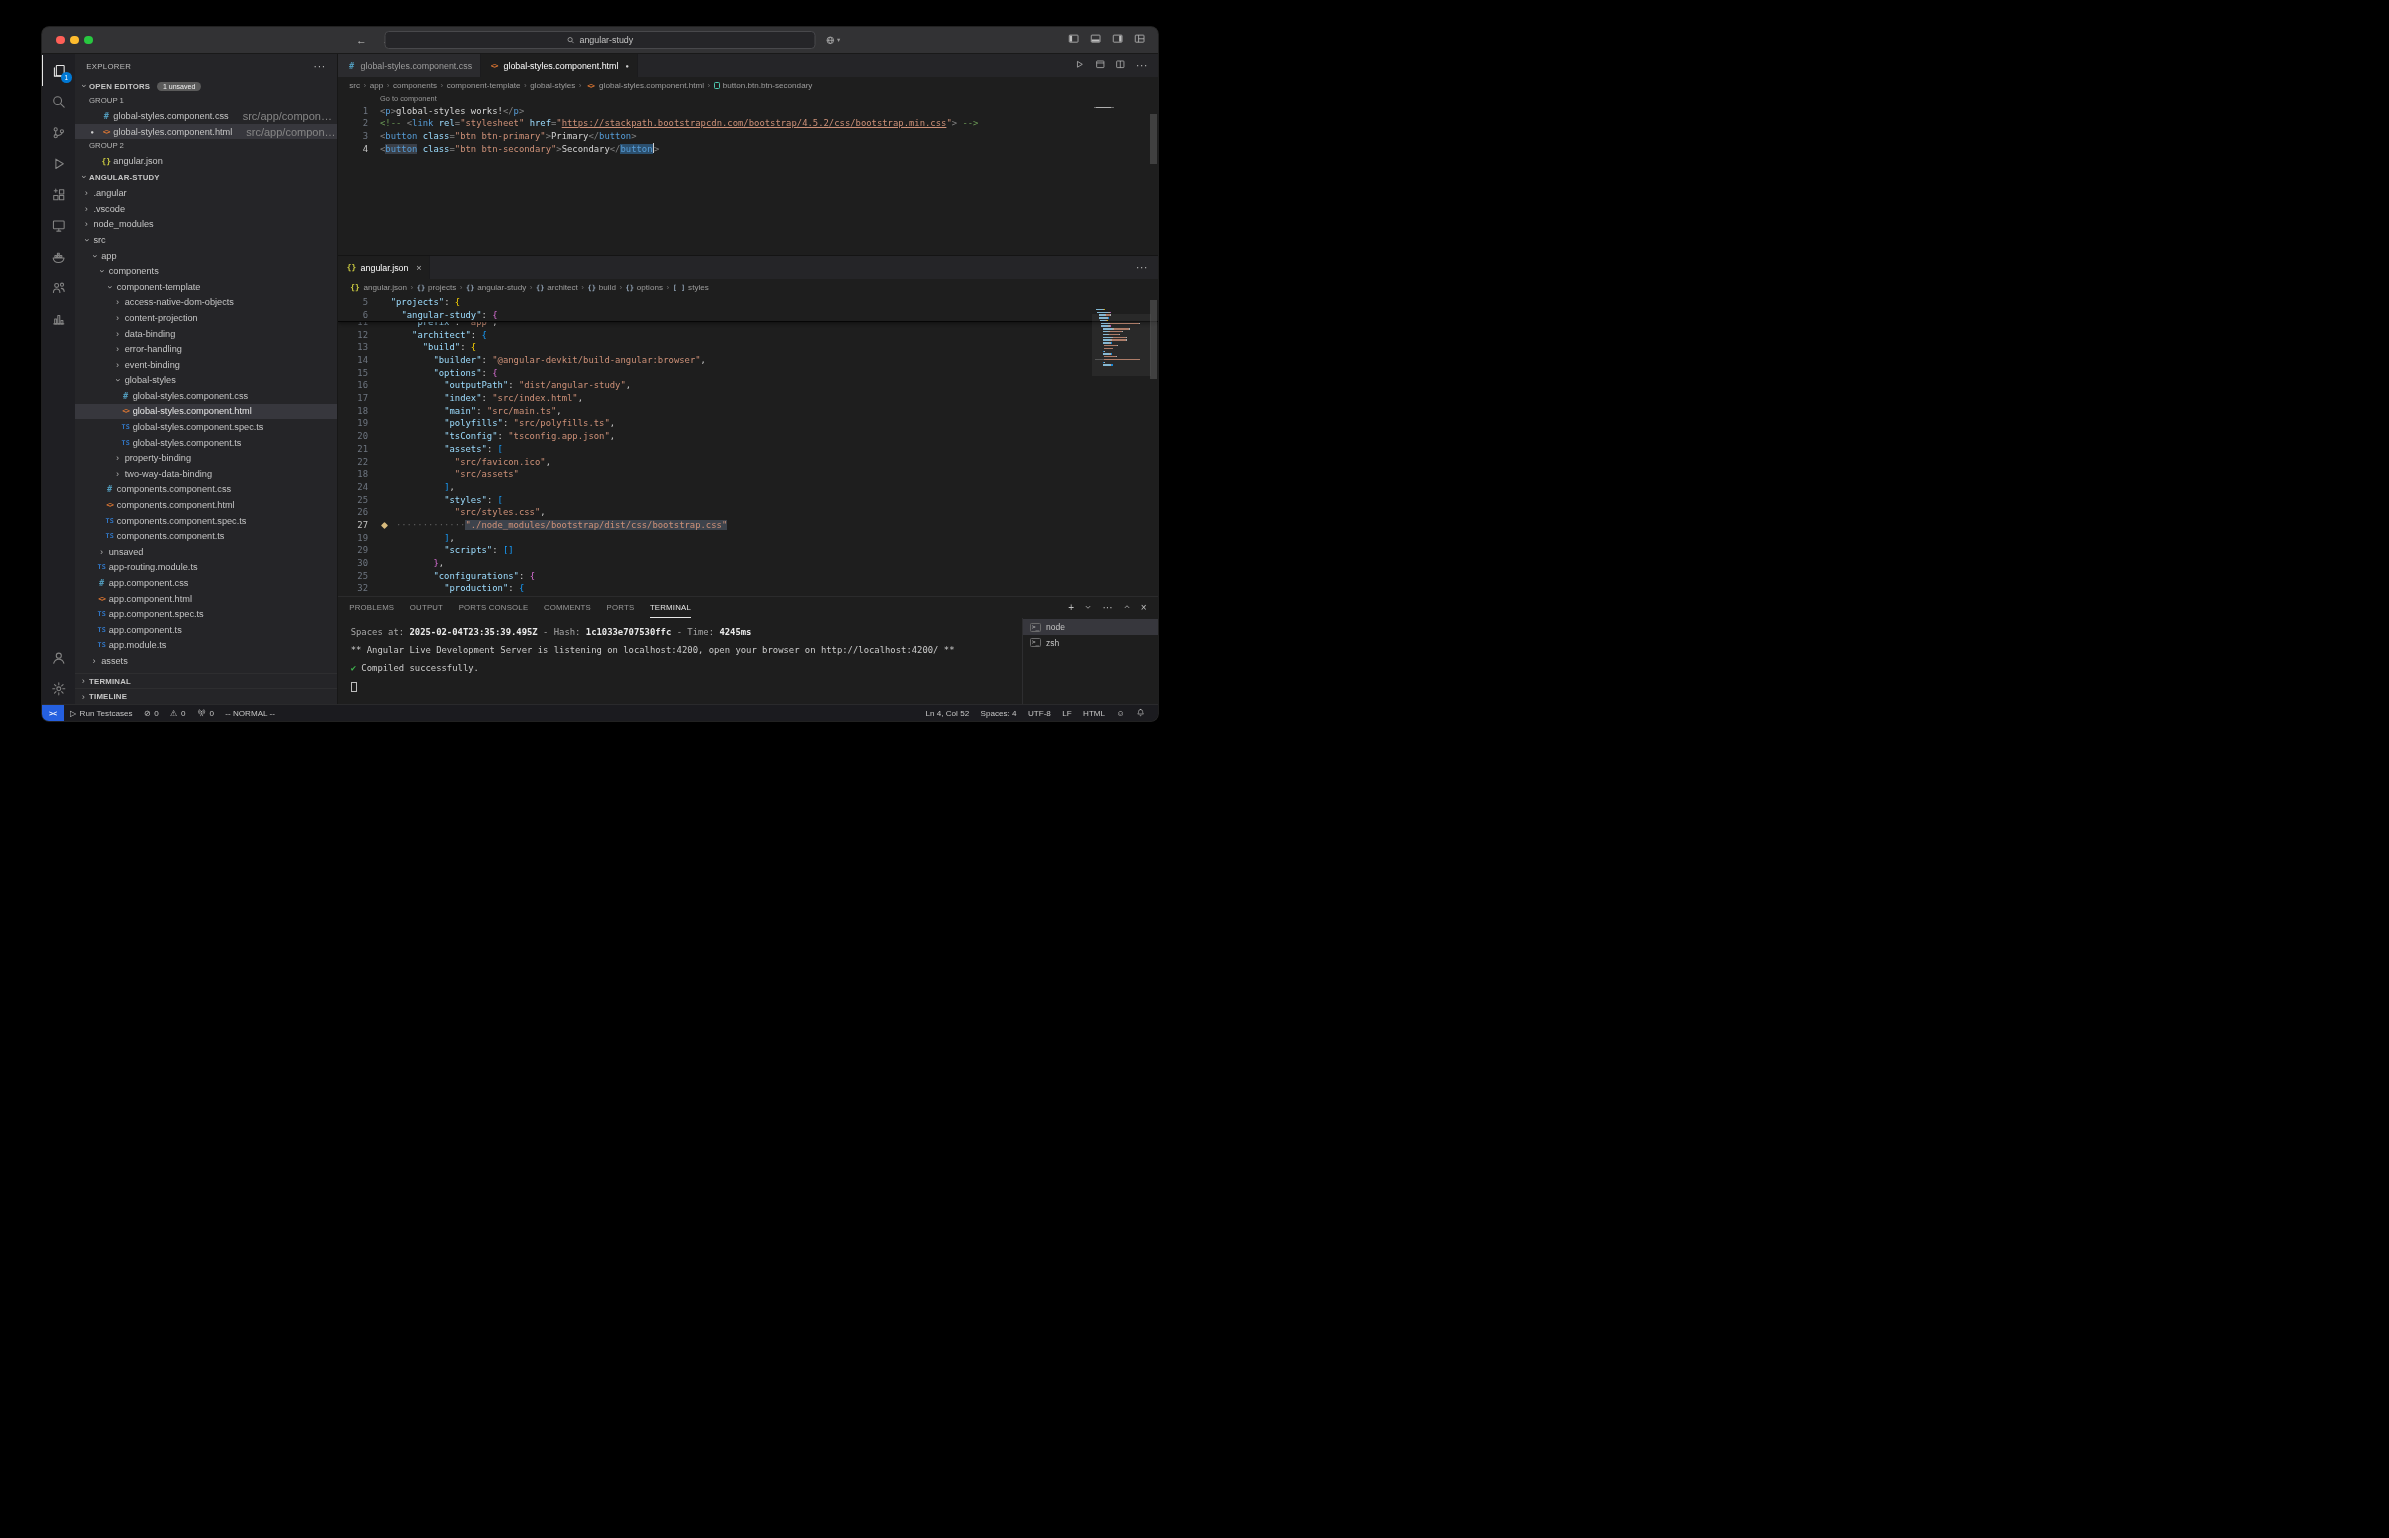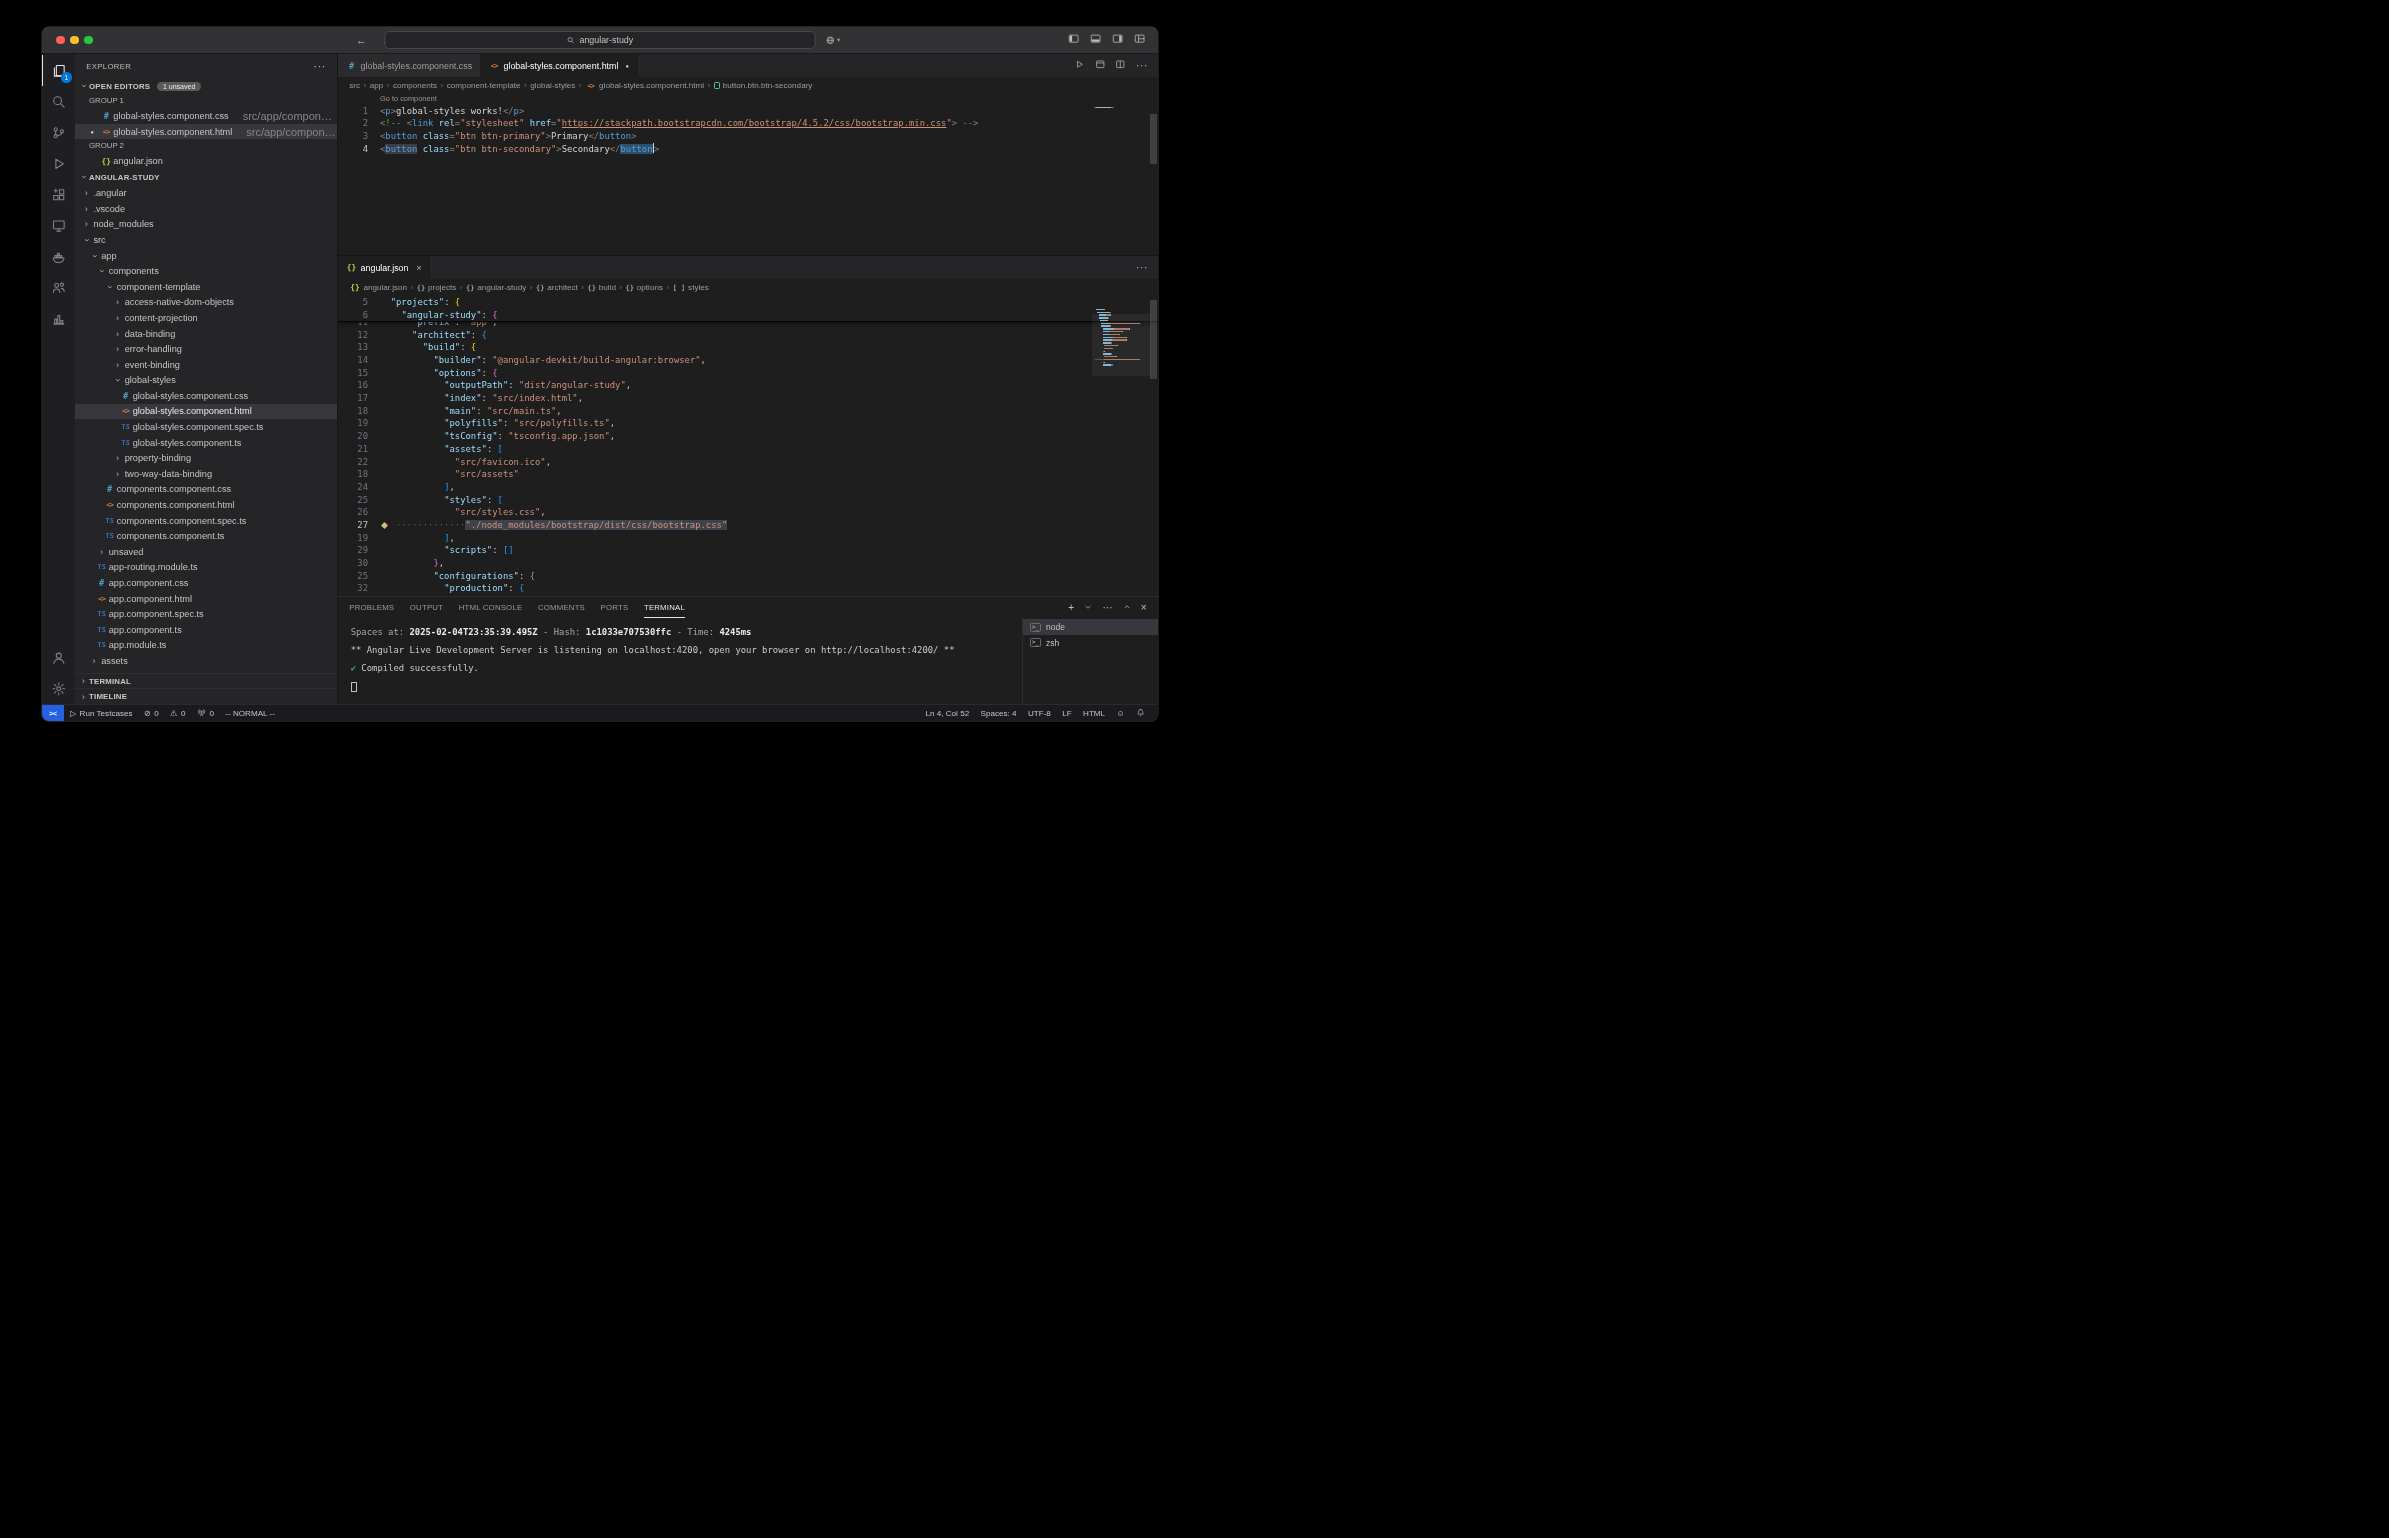"HTML CONSOLE" div.panel-tab { text: HTML -> PORTS }
